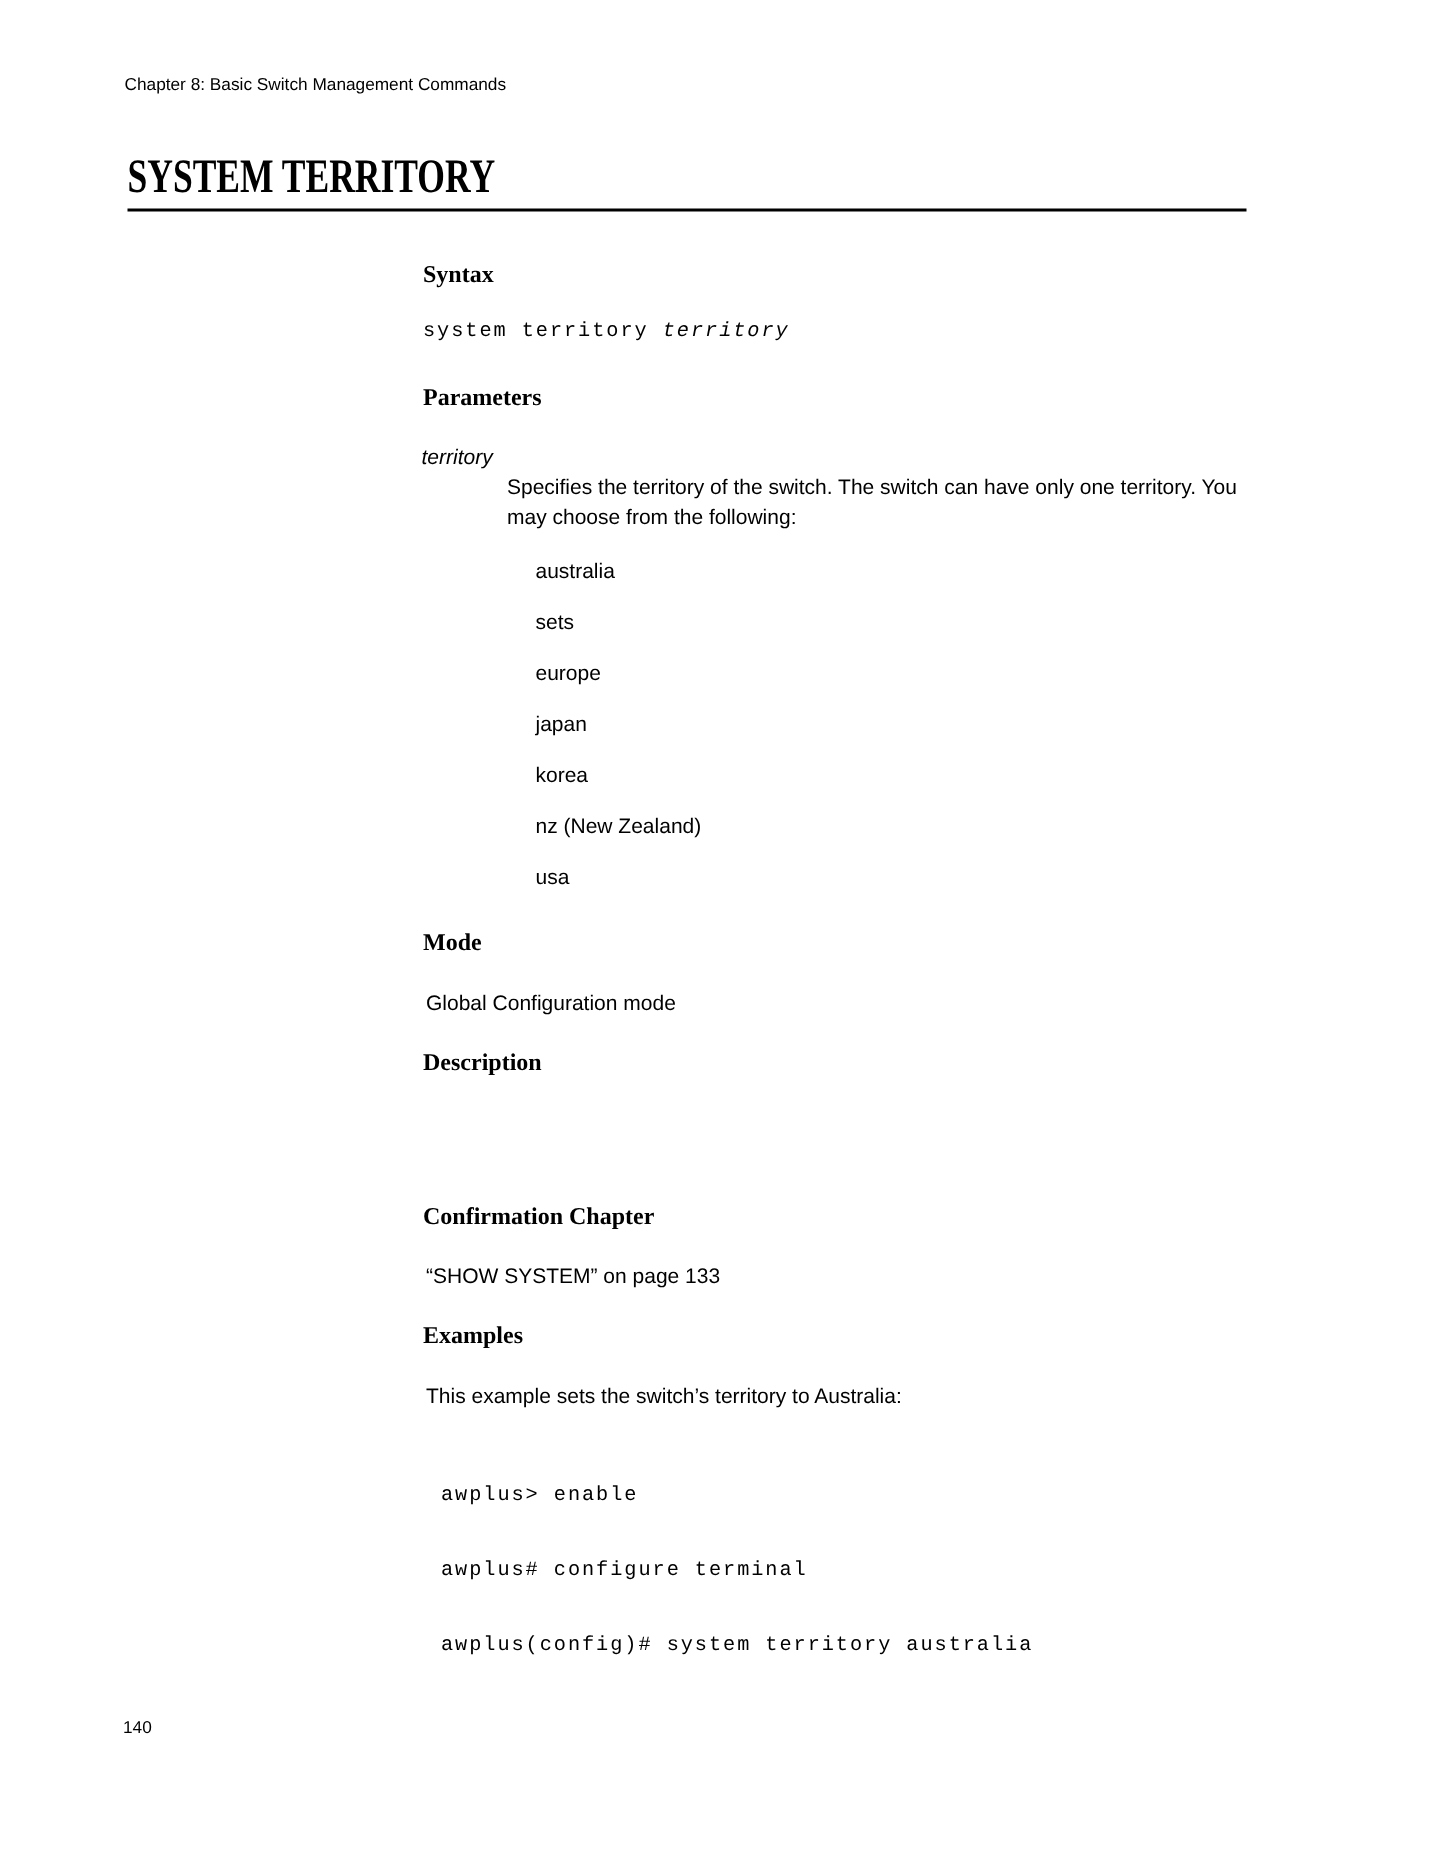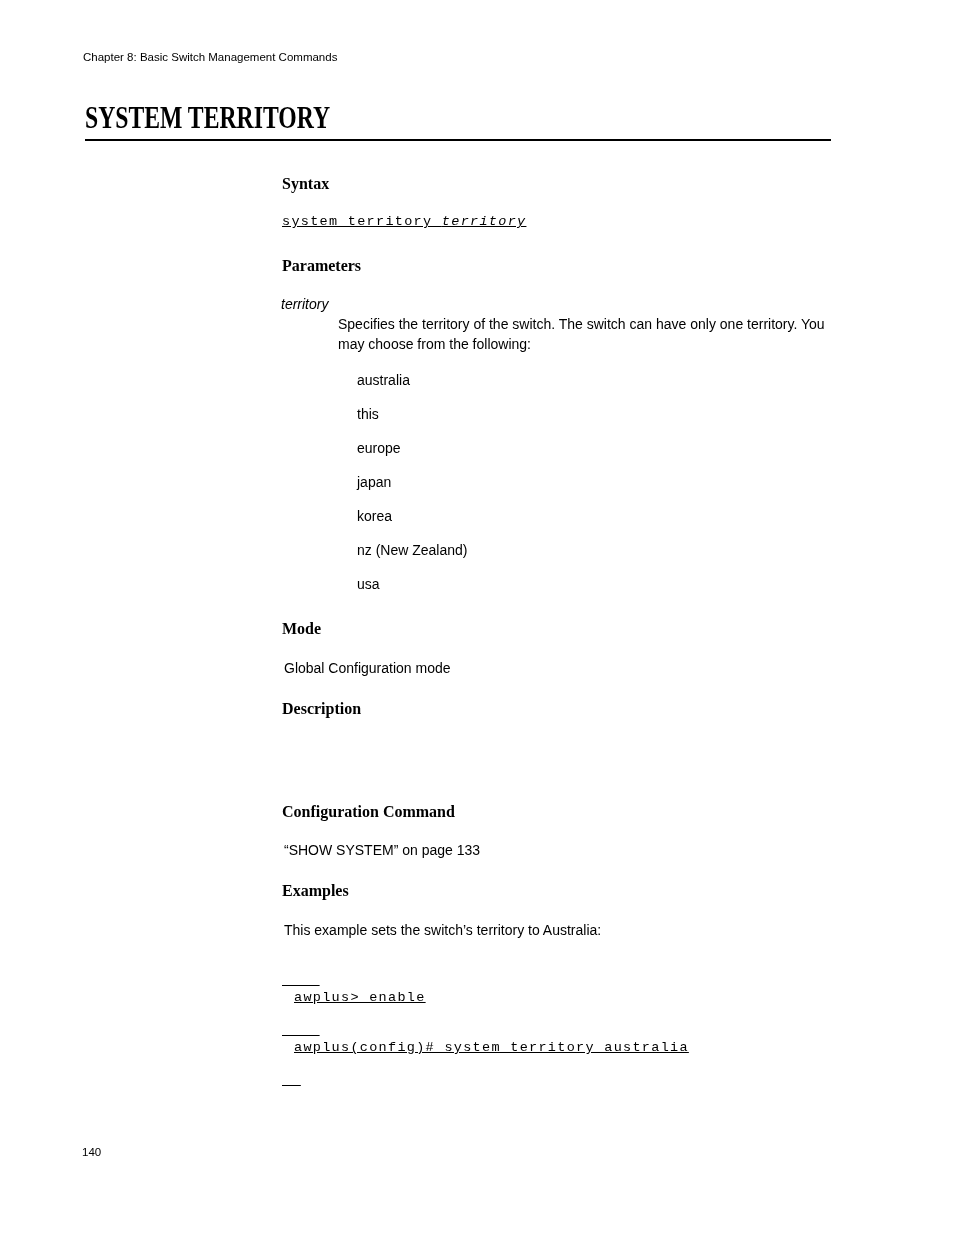"system territory territory" .mono { text-decoration: underline -> none }
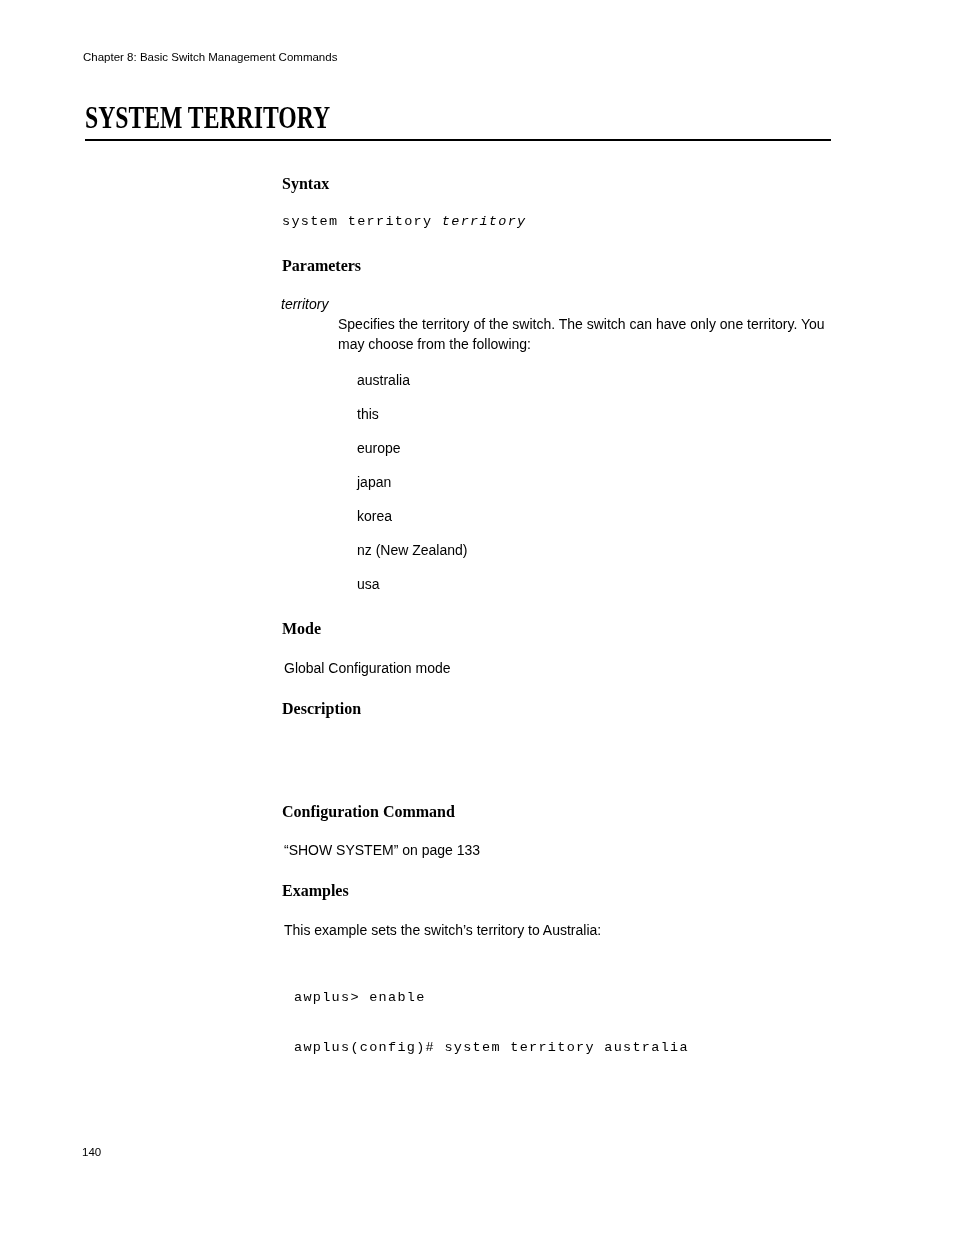"this" div.option { text: this -> sets }
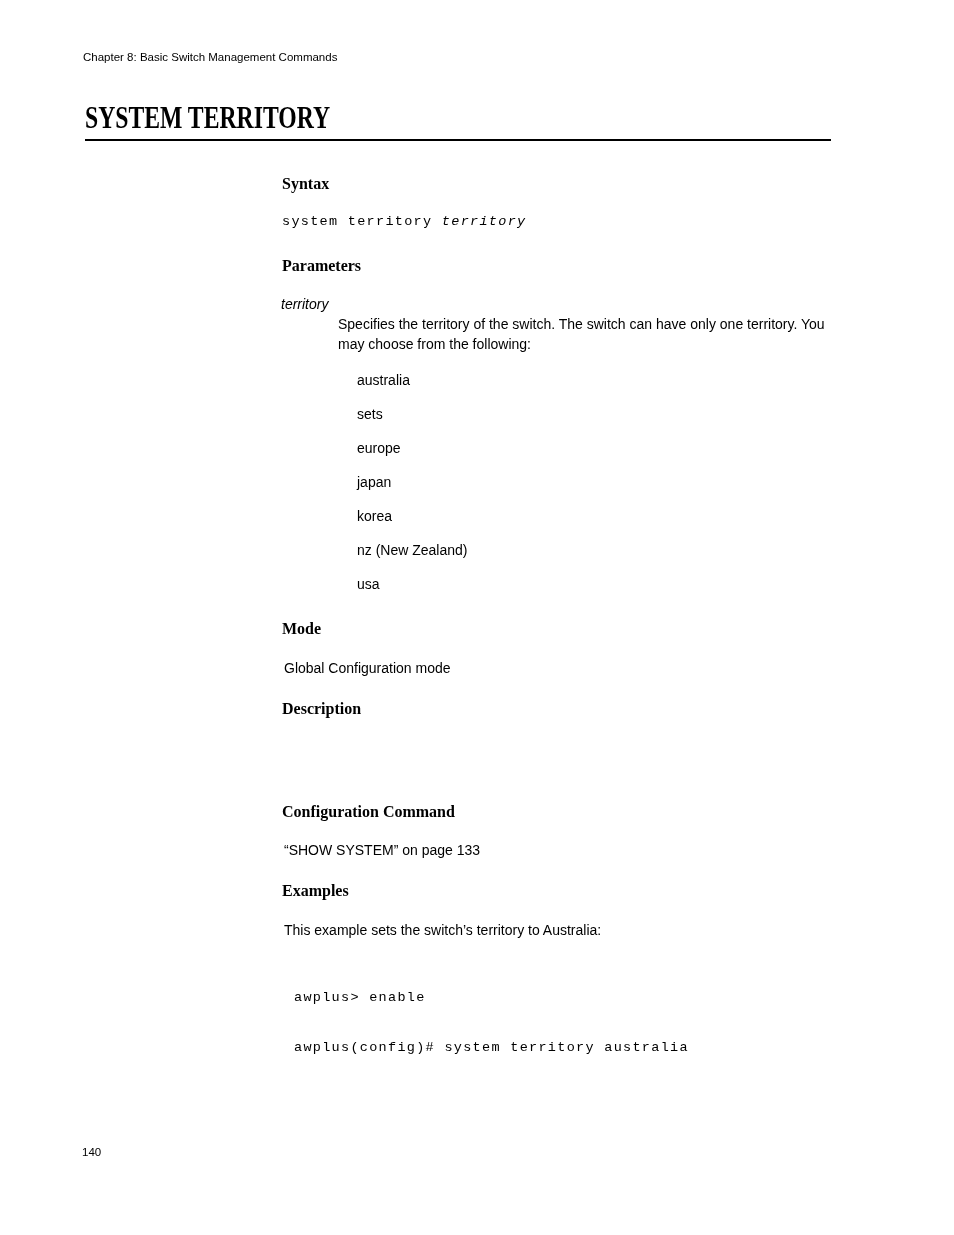"Configuration Command" h2.sec { text: Configuration Command -> Confirmation Chapter }
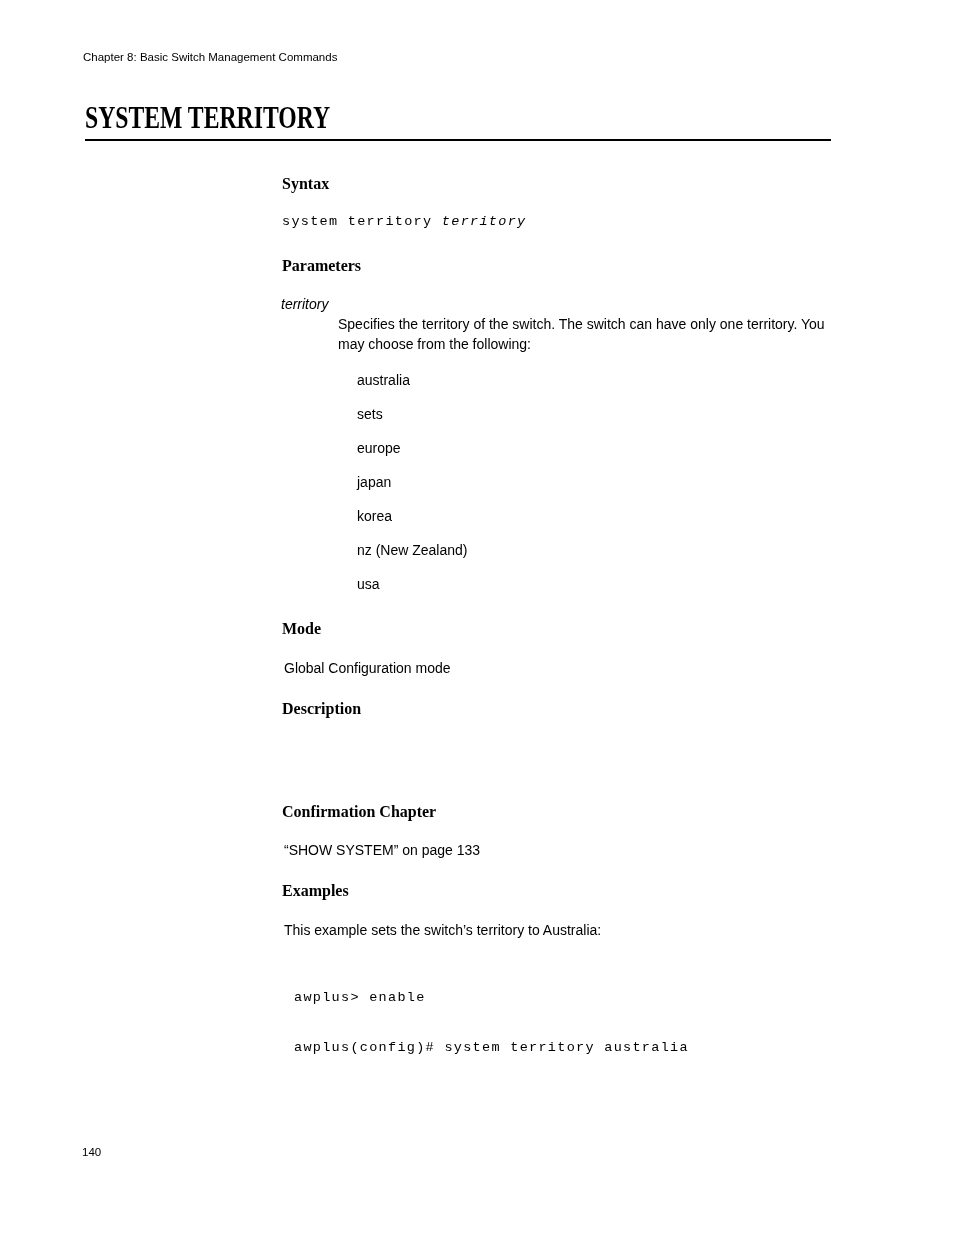"awplus# configure terminal" div.cl { html: none -> <div>awplus# configure terminal</div> }
